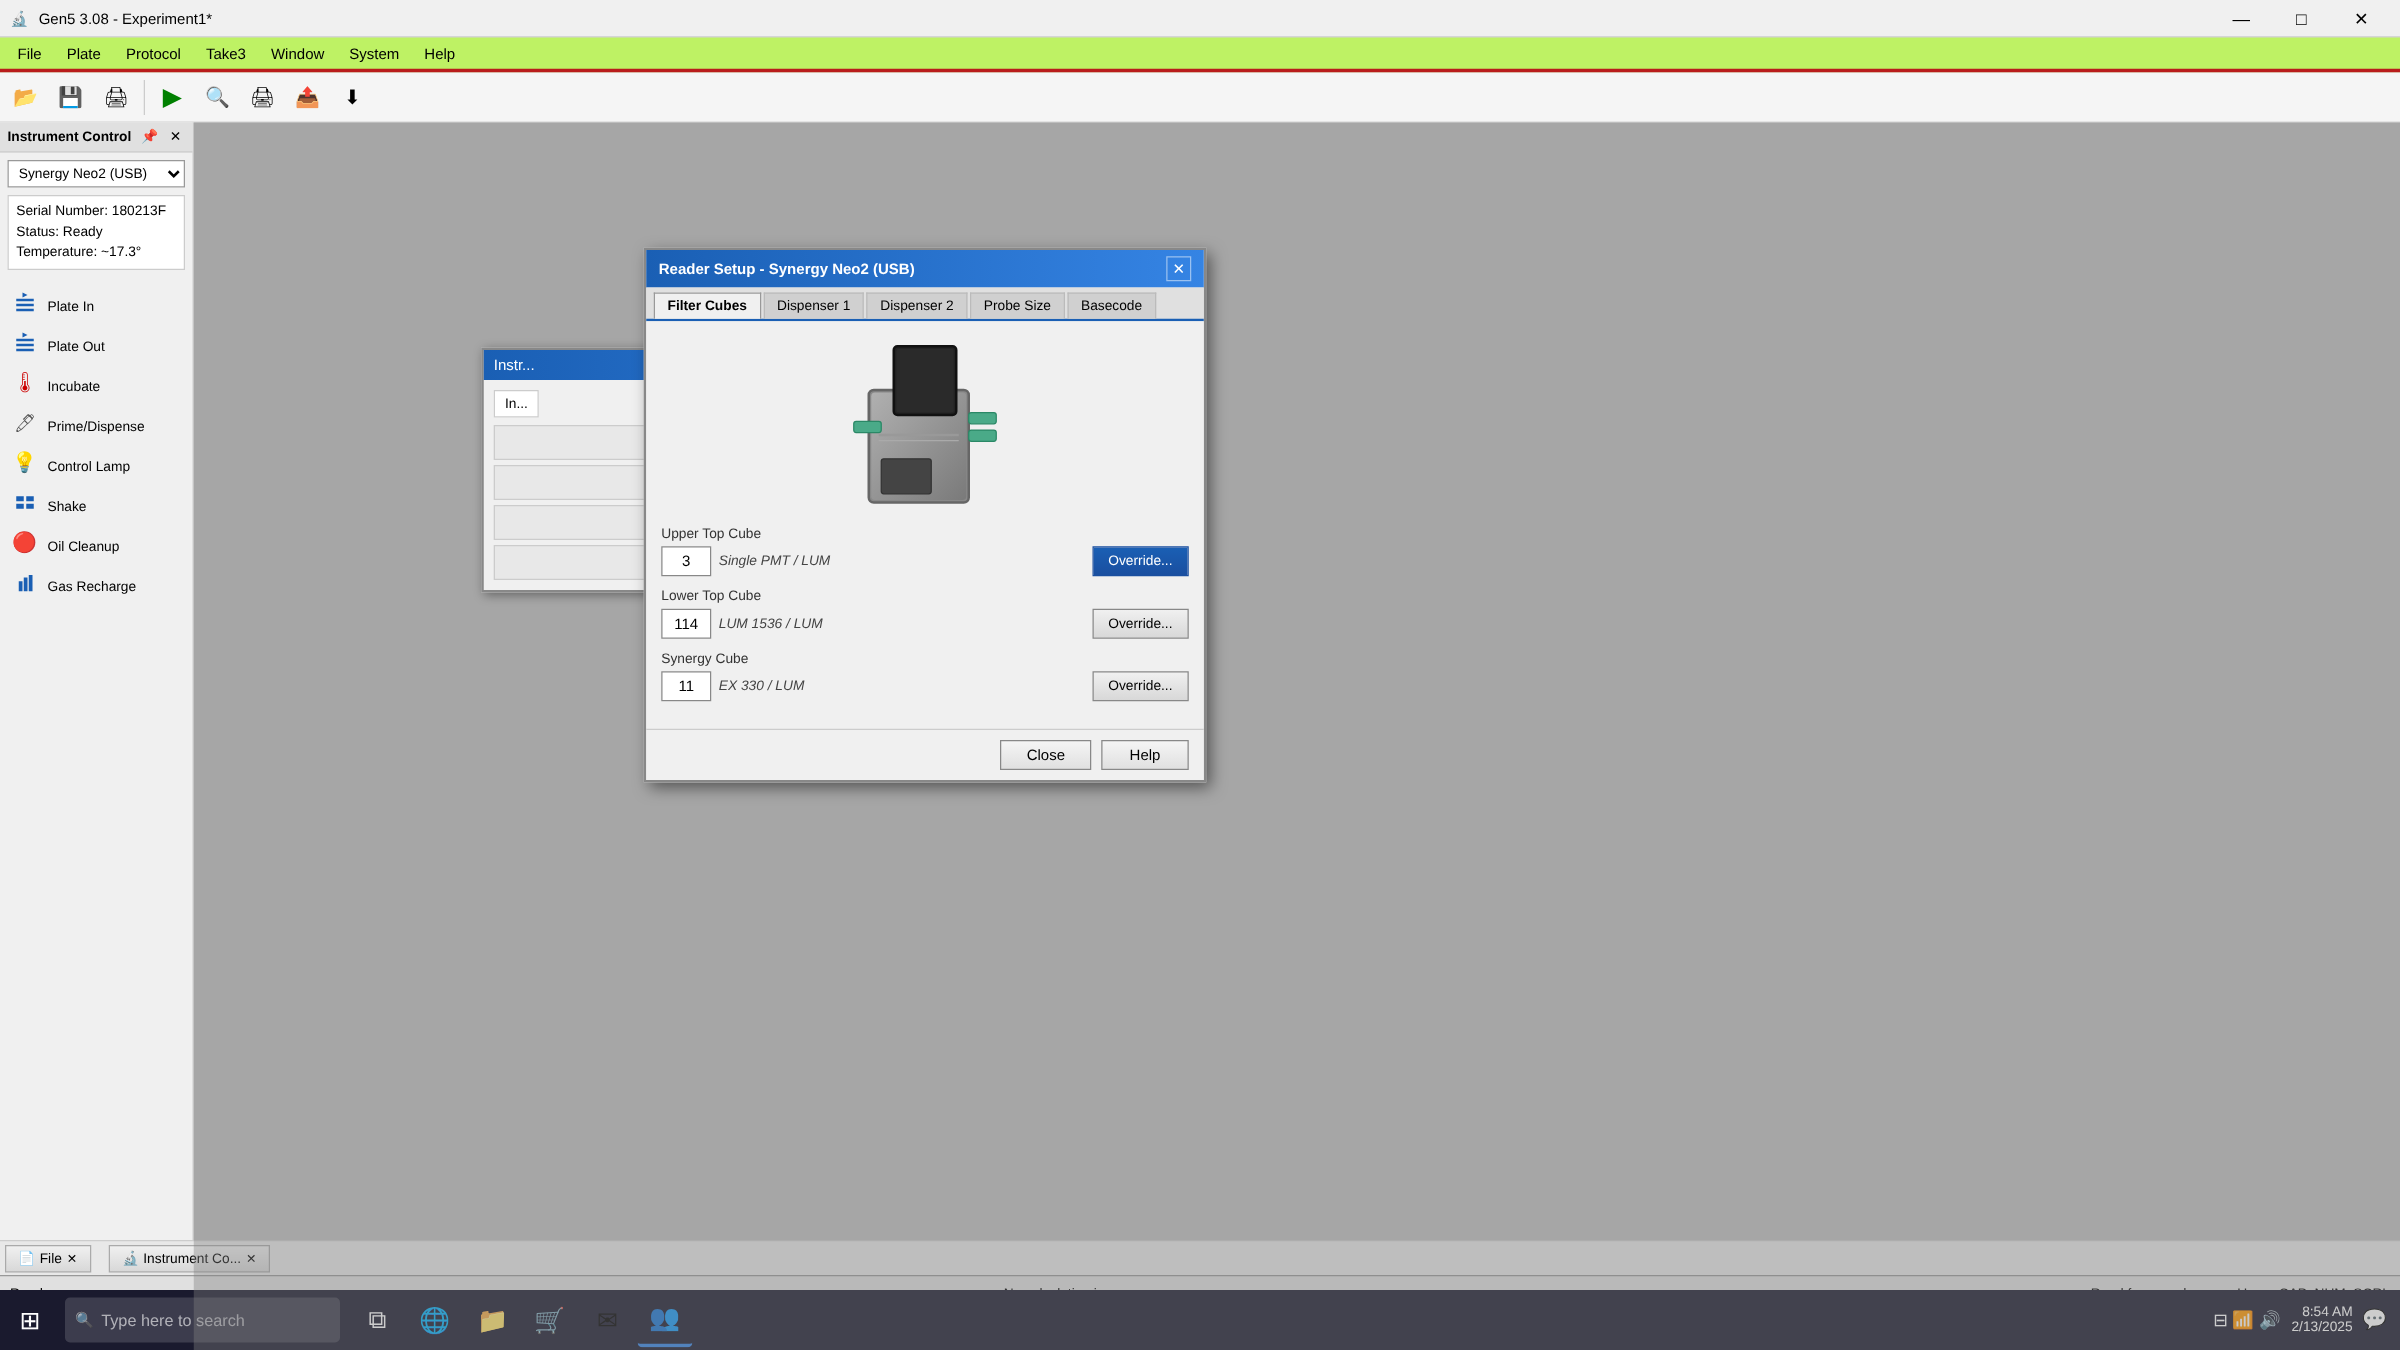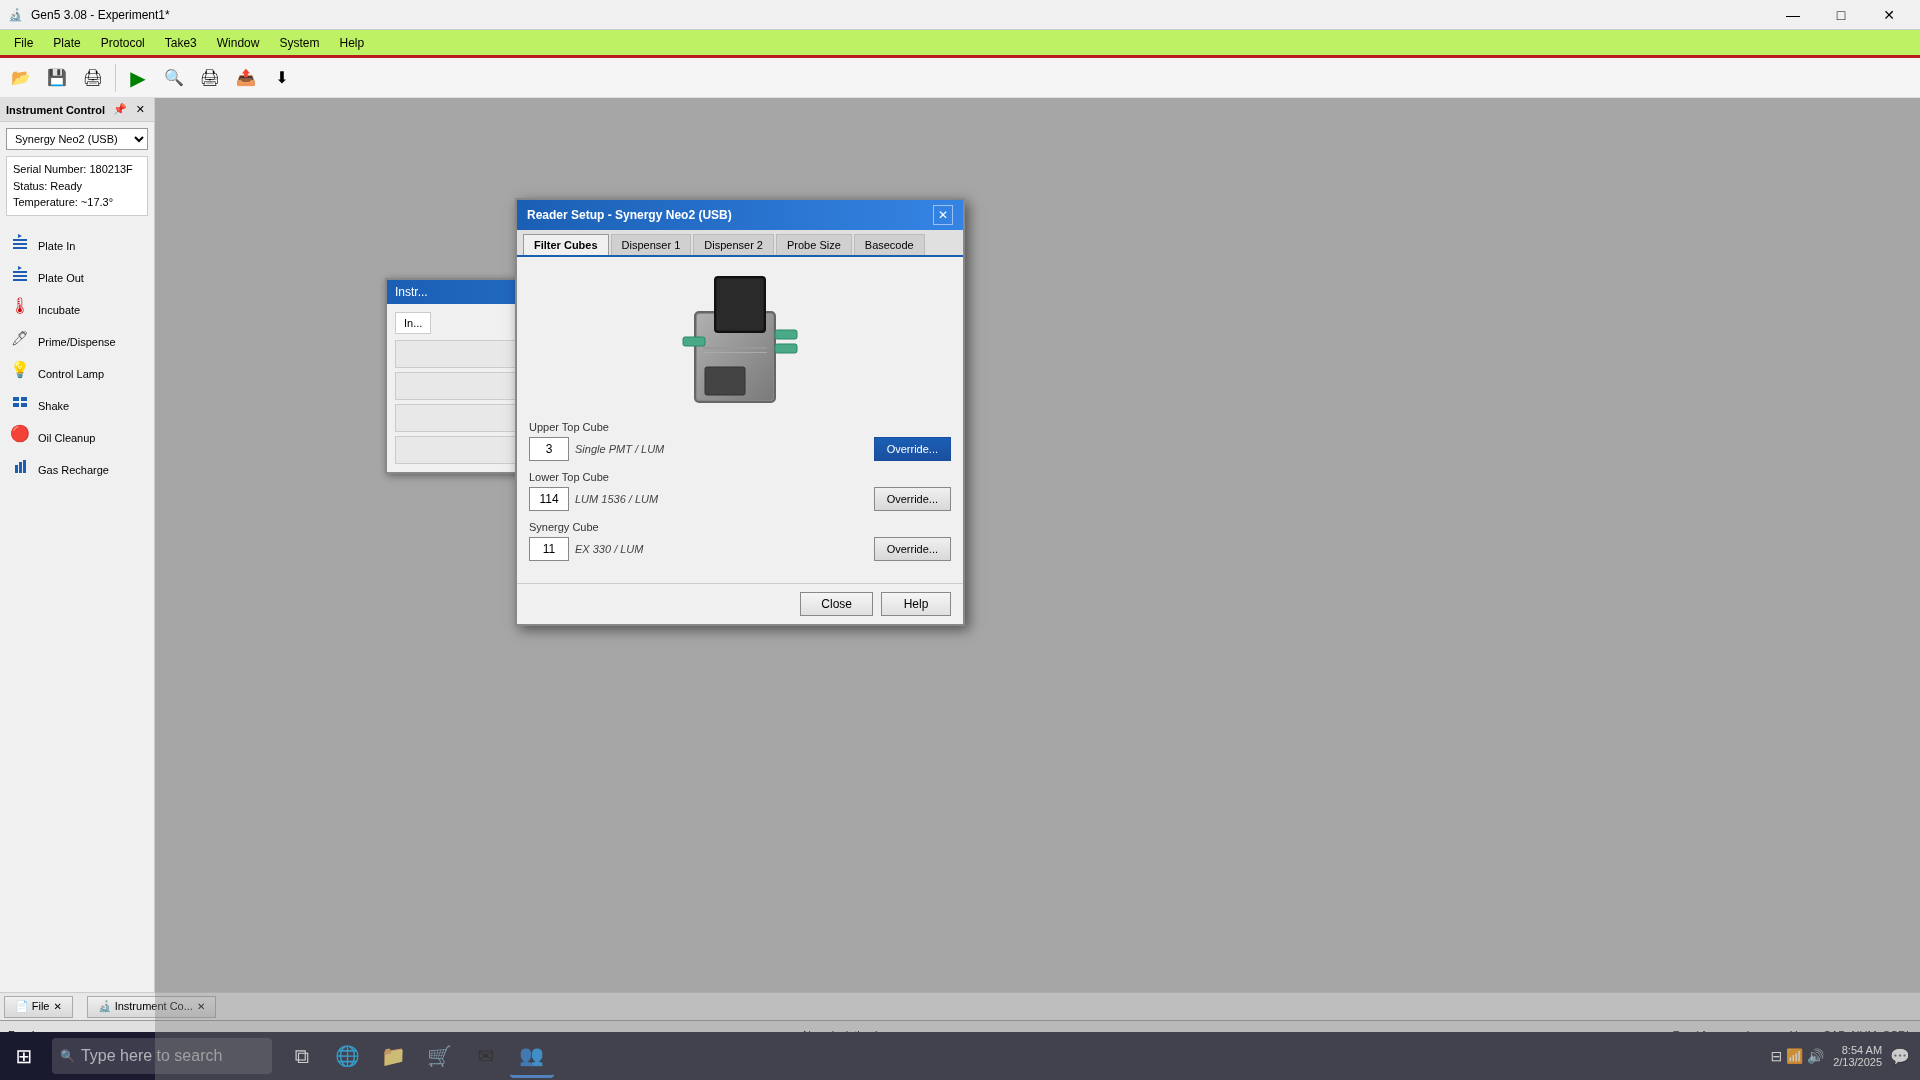"Type here to search" #search-input { font-size: 16px -> 13px }
